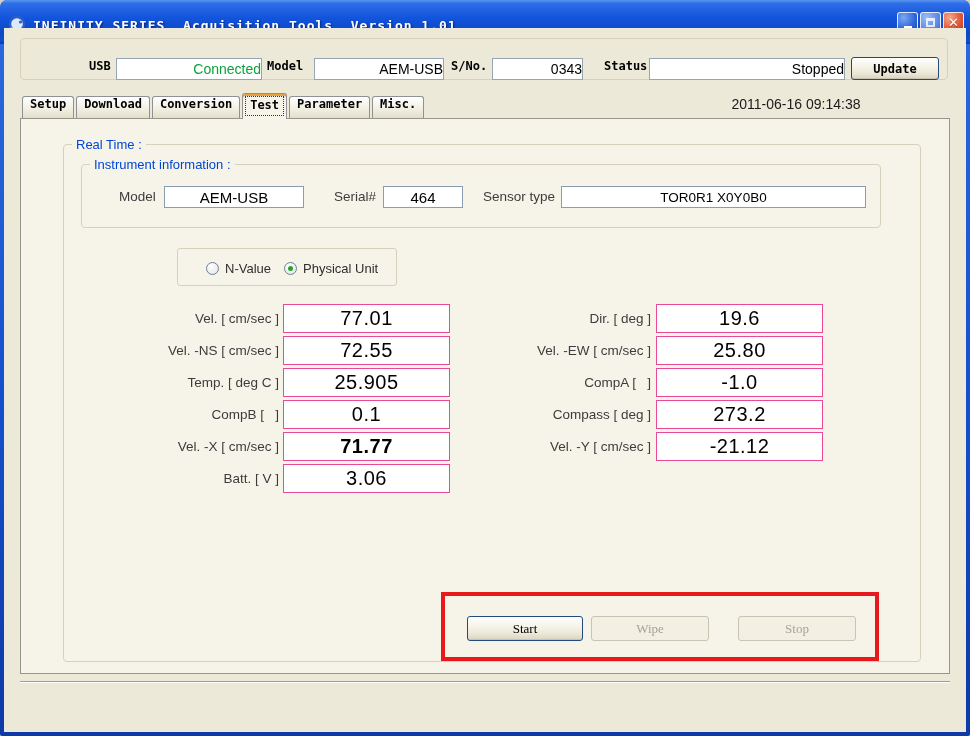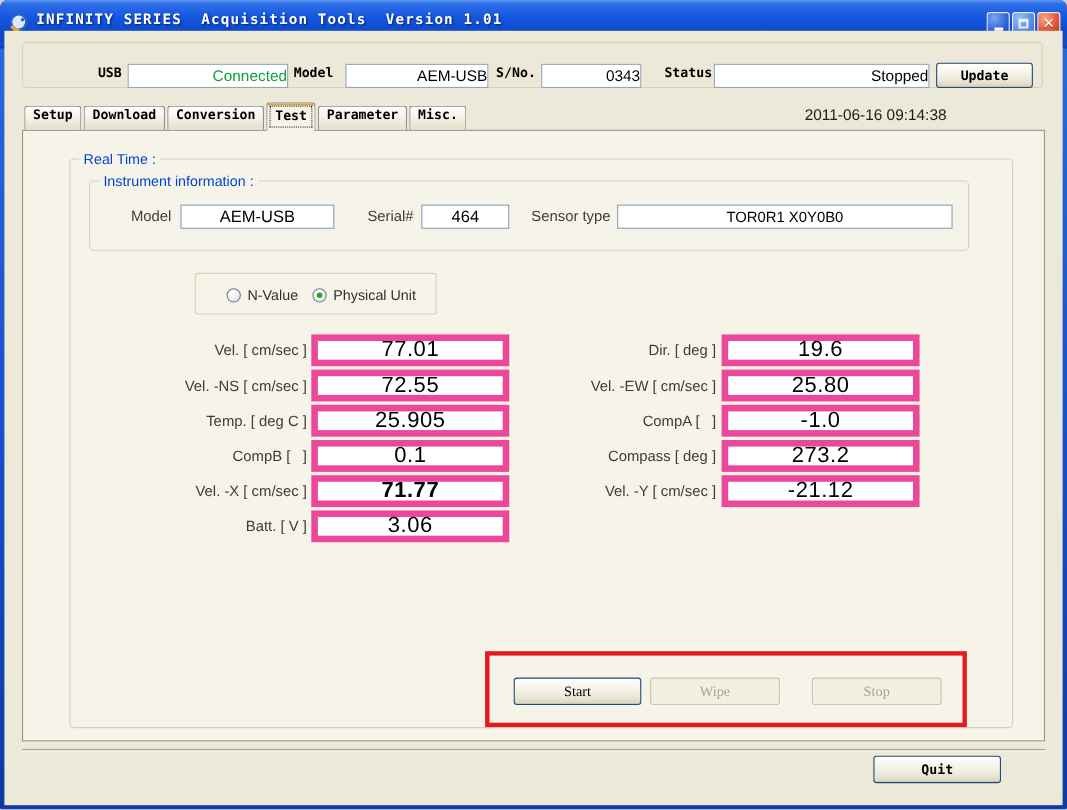"INFINITY SERIES Acquisition Tools" .titlebar { align-items: flex-start -> flex-end }
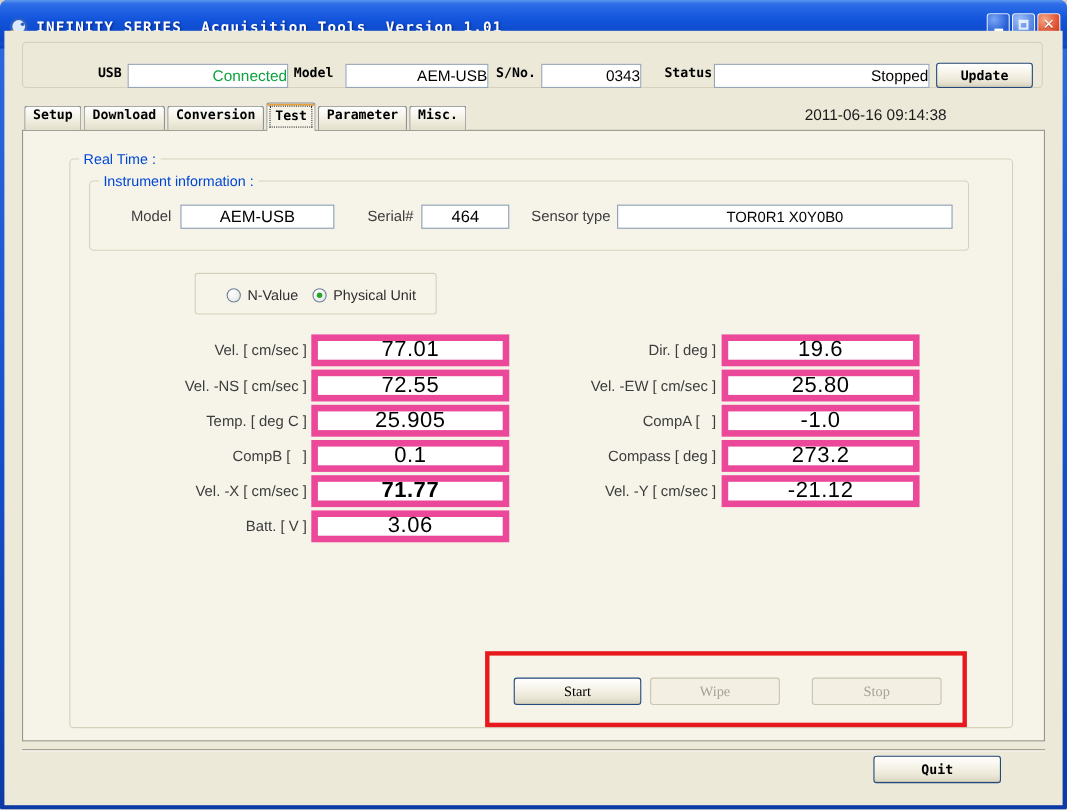"77.01" .fv { border: 6px solid #ec4899 -> 1px solid #ec4899; width: 180px -> 167px }
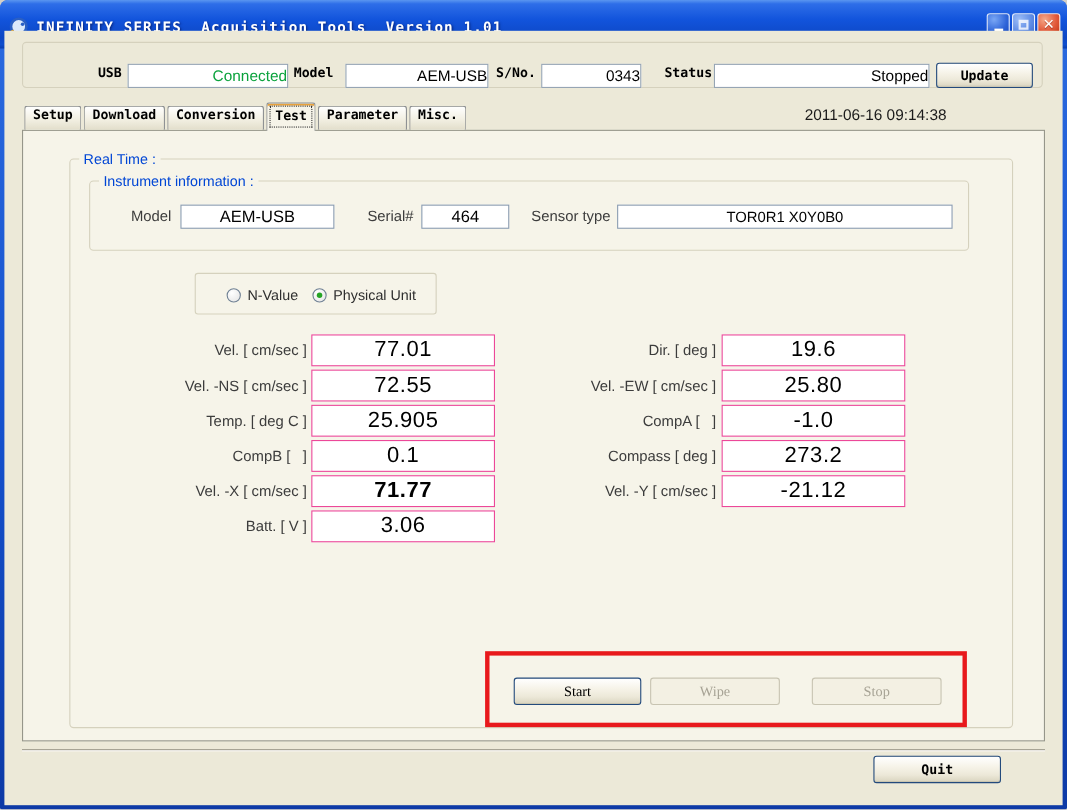"Quit" div.btn3d { html: <div>Quit</div> -> none }
